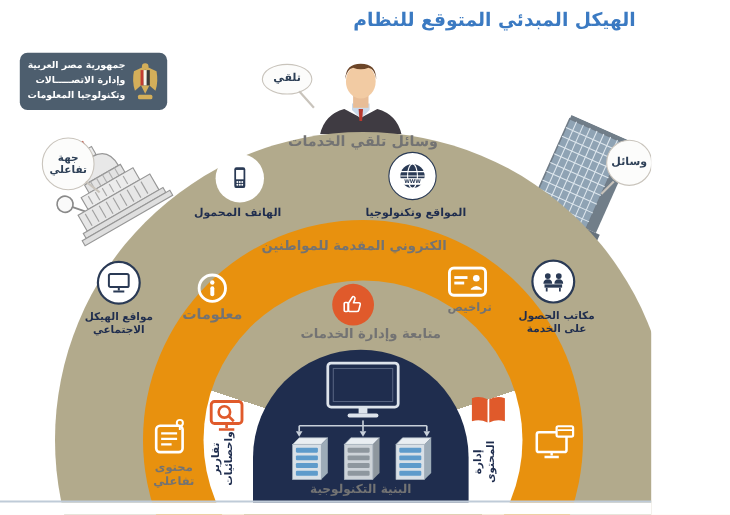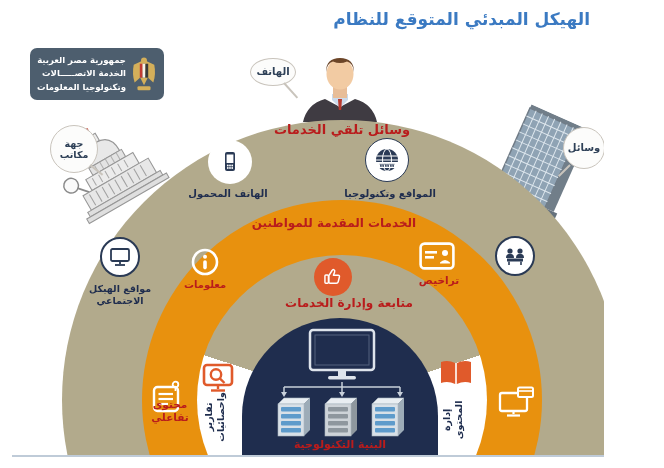"الهيكل المبدئي المتوقع للنظام" #canvas { margin-left: 12px -> none }
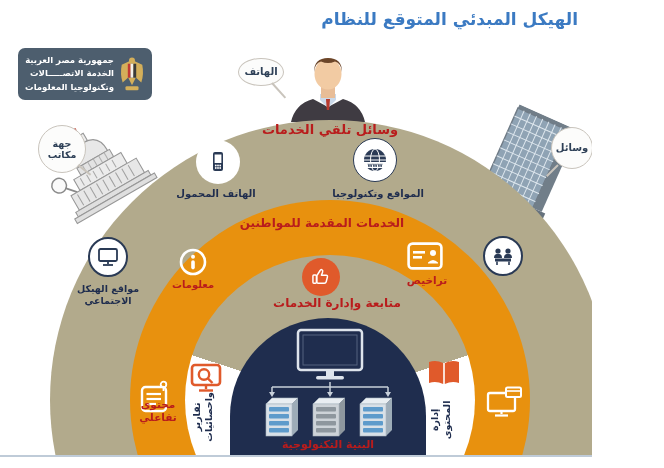"الخدمة الاتصـــــالات" div { text: الخدمة -> وإدارة }
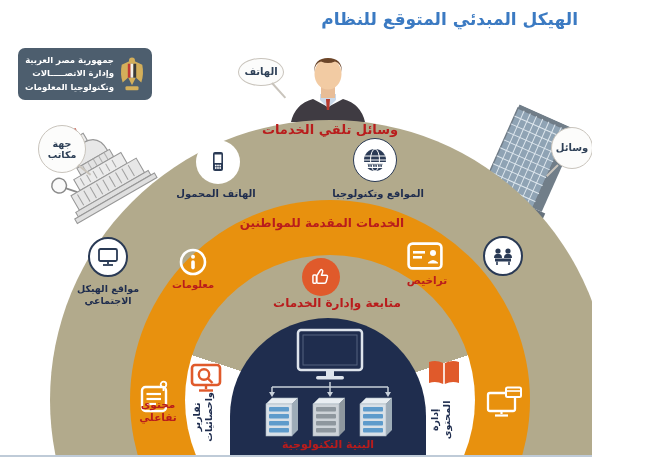"الهاتف" span { text: الهاتف -> تلقي }
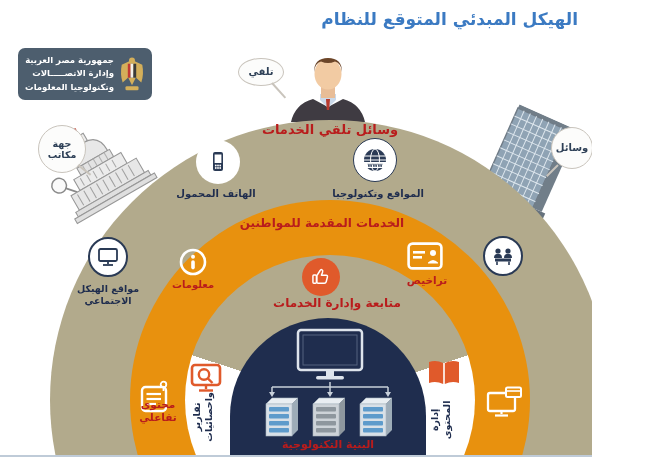"وسائل تلقي الخدمات" .white { color: #b91c1c -> #737373 }
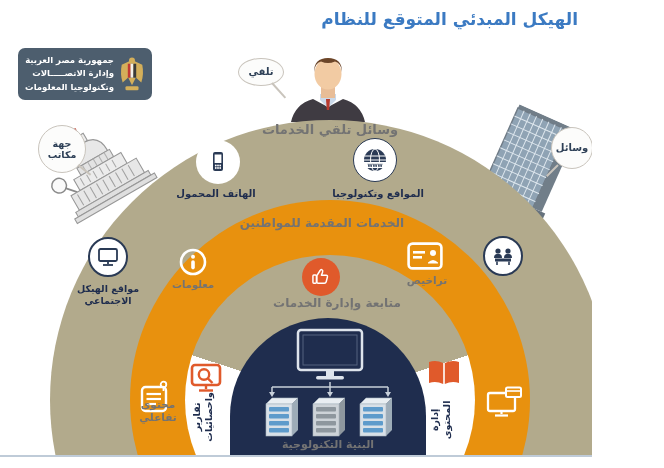"جهة مكاتب" span { text: مكاتب -> تفاعلي }
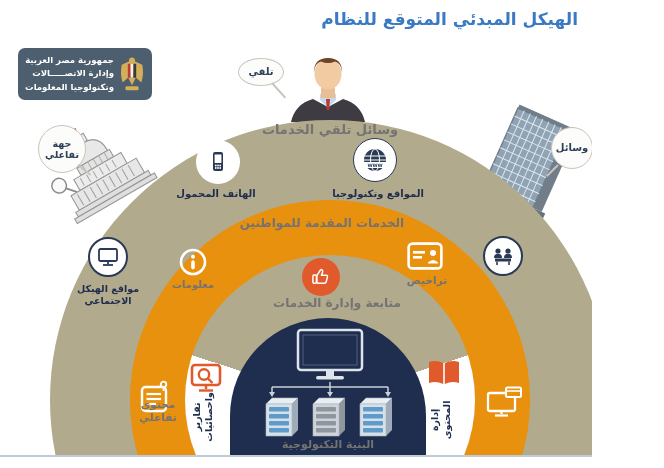"الخدمات المقدمة للمواطنين" div.lbl { text: الخدمات -> الكتروني }
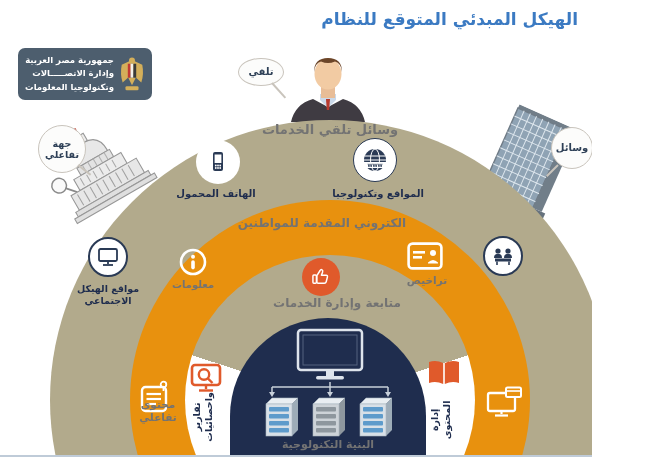"معلومات" div.lbl { font-size: 10px -> 13px }
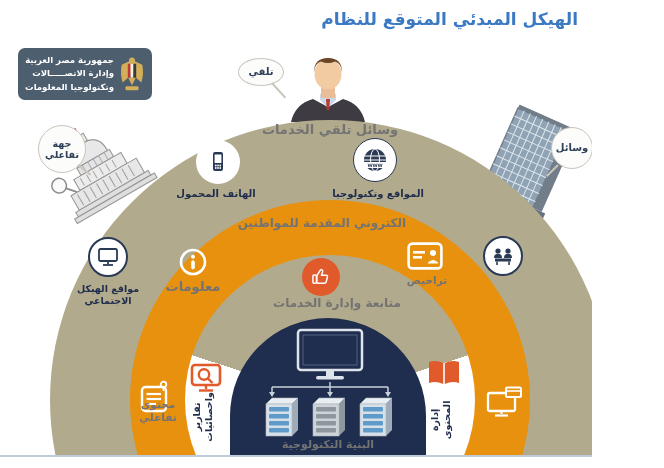"مكاتب الحصول على الخدمة" div.lbl { html: none -> <div>مكاتب الحصول على الخدمة</div> }
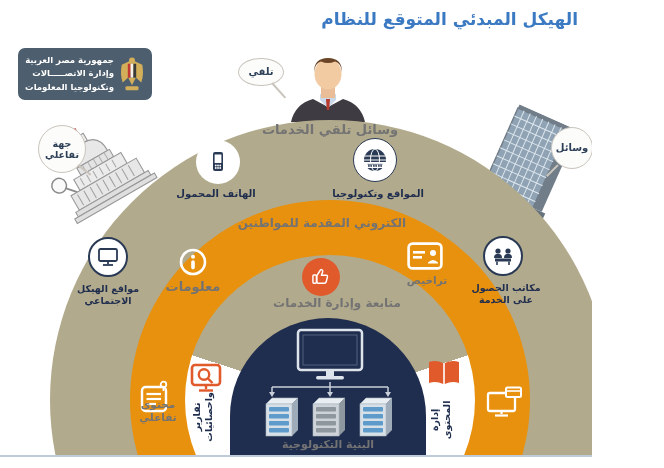"محتوى تفاعلي" div.lbl { top: 398px -> 419px }
